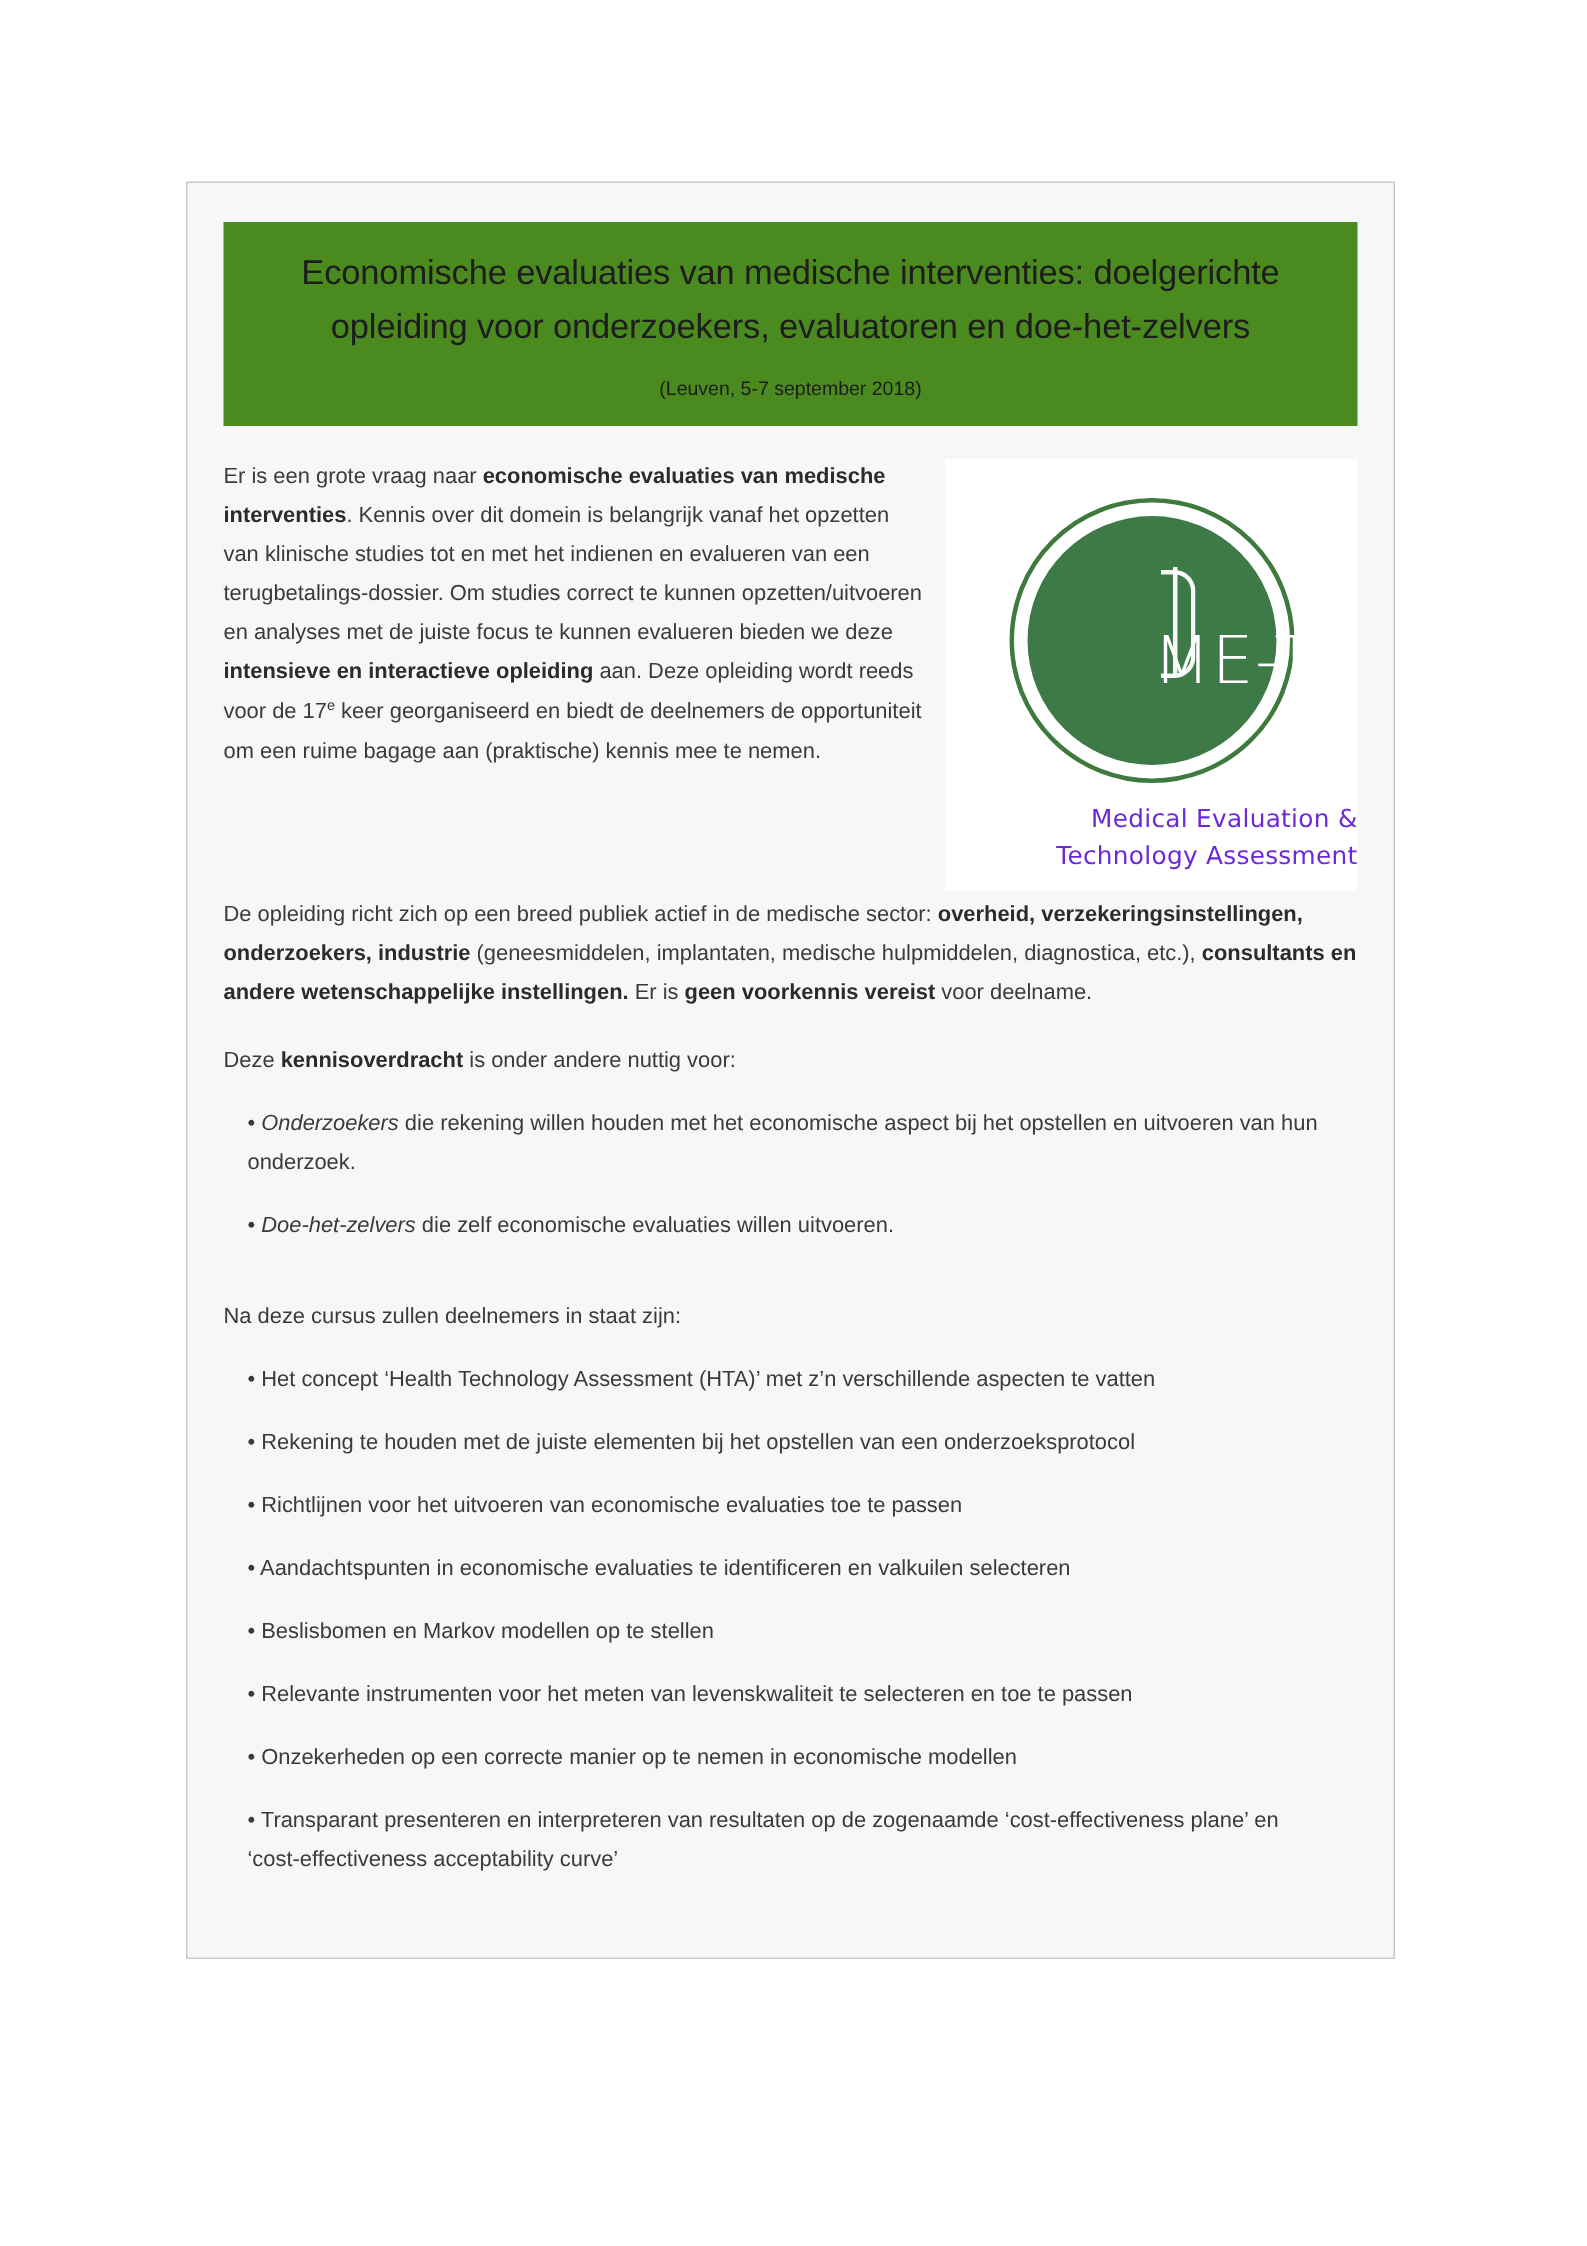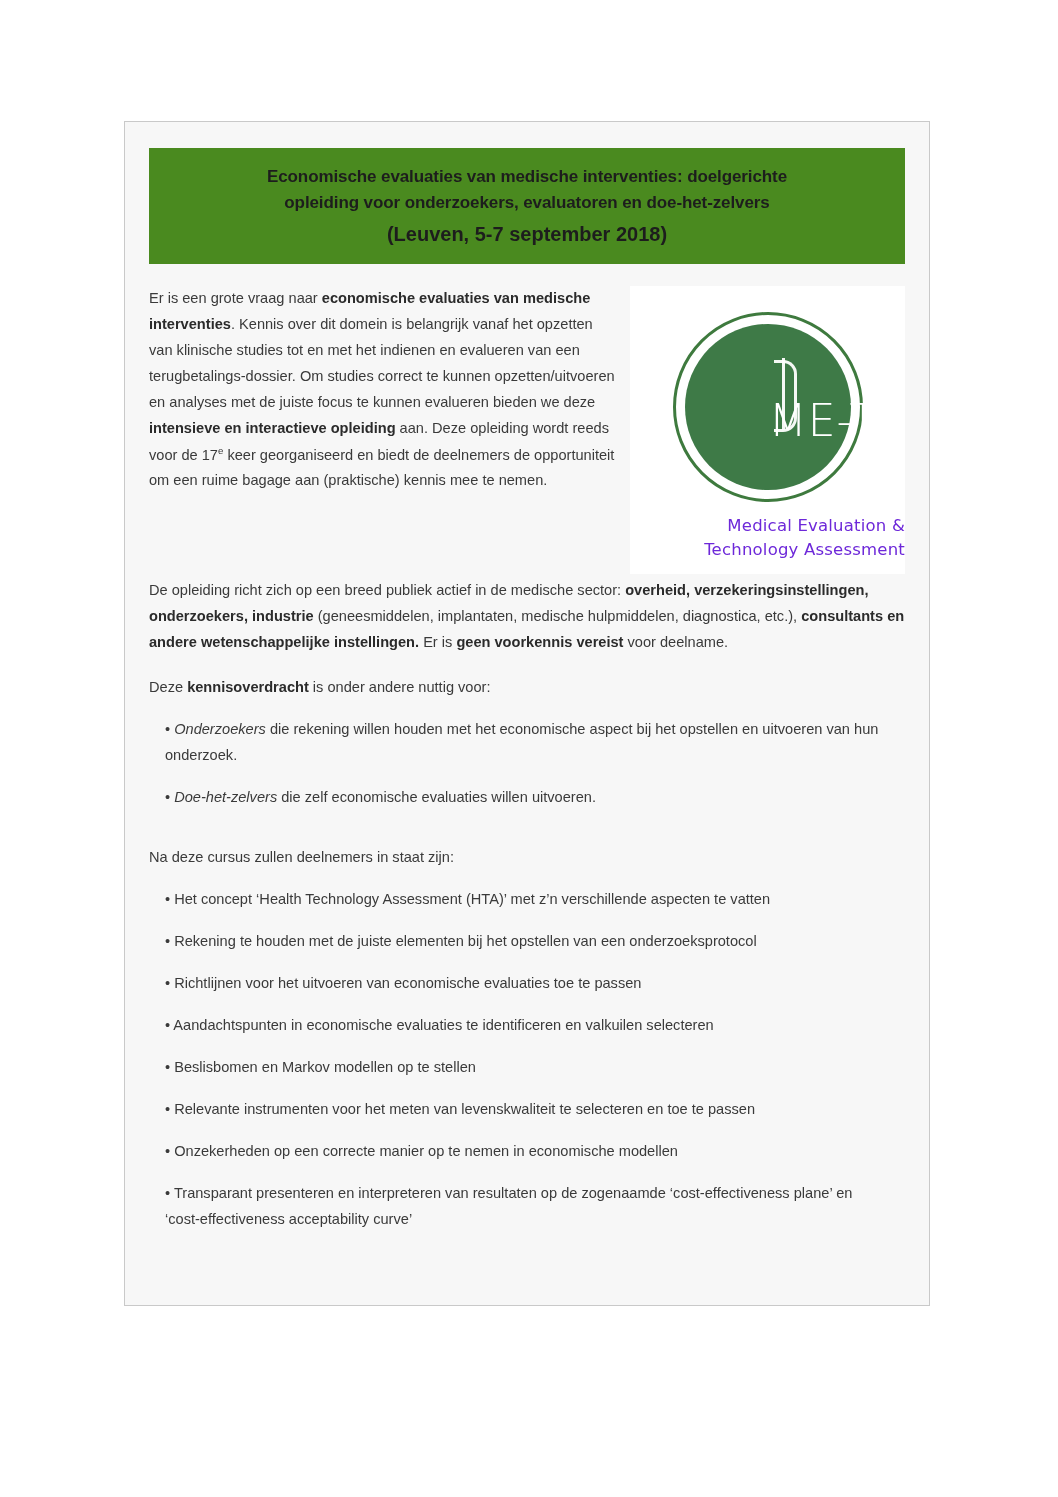"Economische evaluaties van medische" .banner-title { font-size: 17px -> 23px; font-weight: bold -> normal }
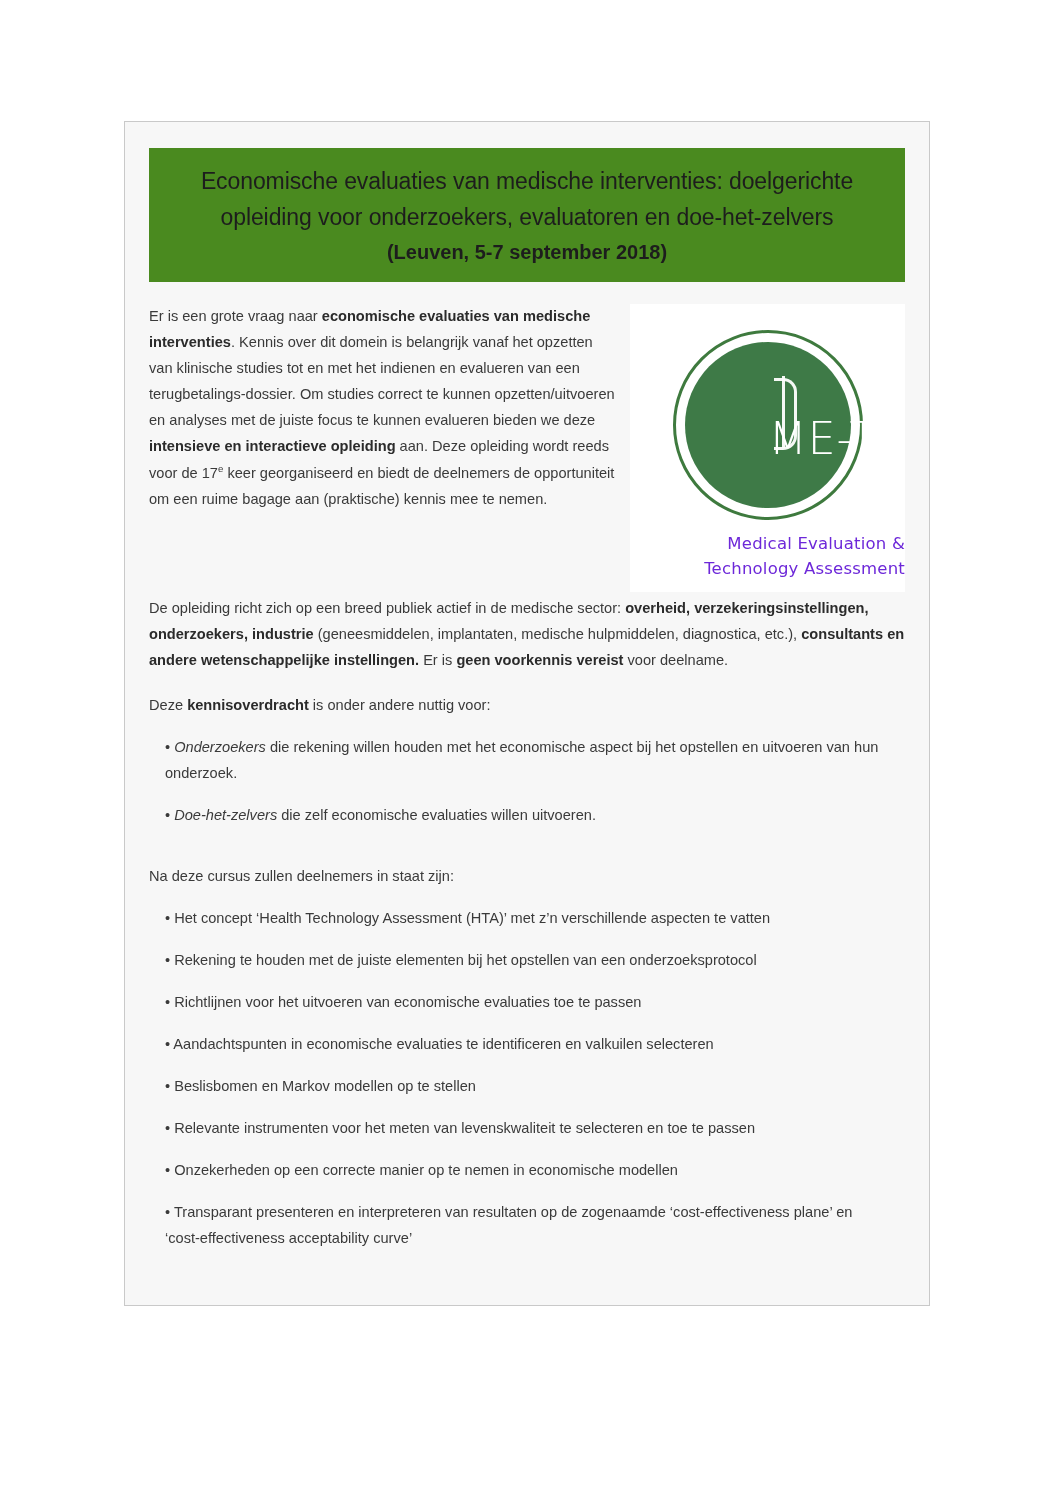"(Leuven, 5-7 september 2018)" .banner-sub { font-size: 20px -> 13px; font-weight: bold -> normal; margin-top: 6px -> 16px }
